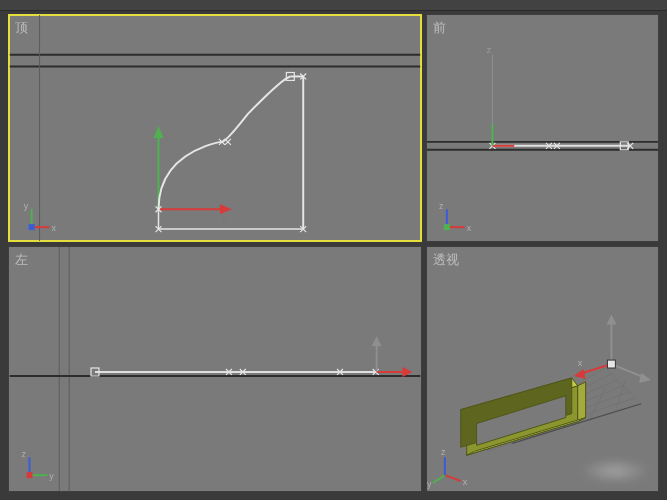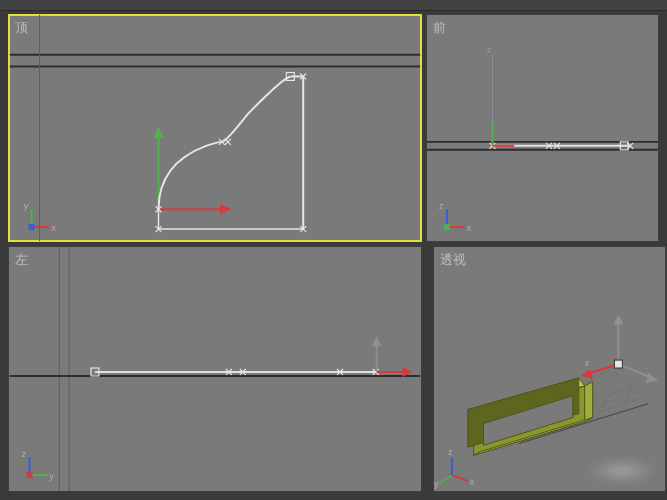"透视" div.viewport { margin-left: 7px -> none }
